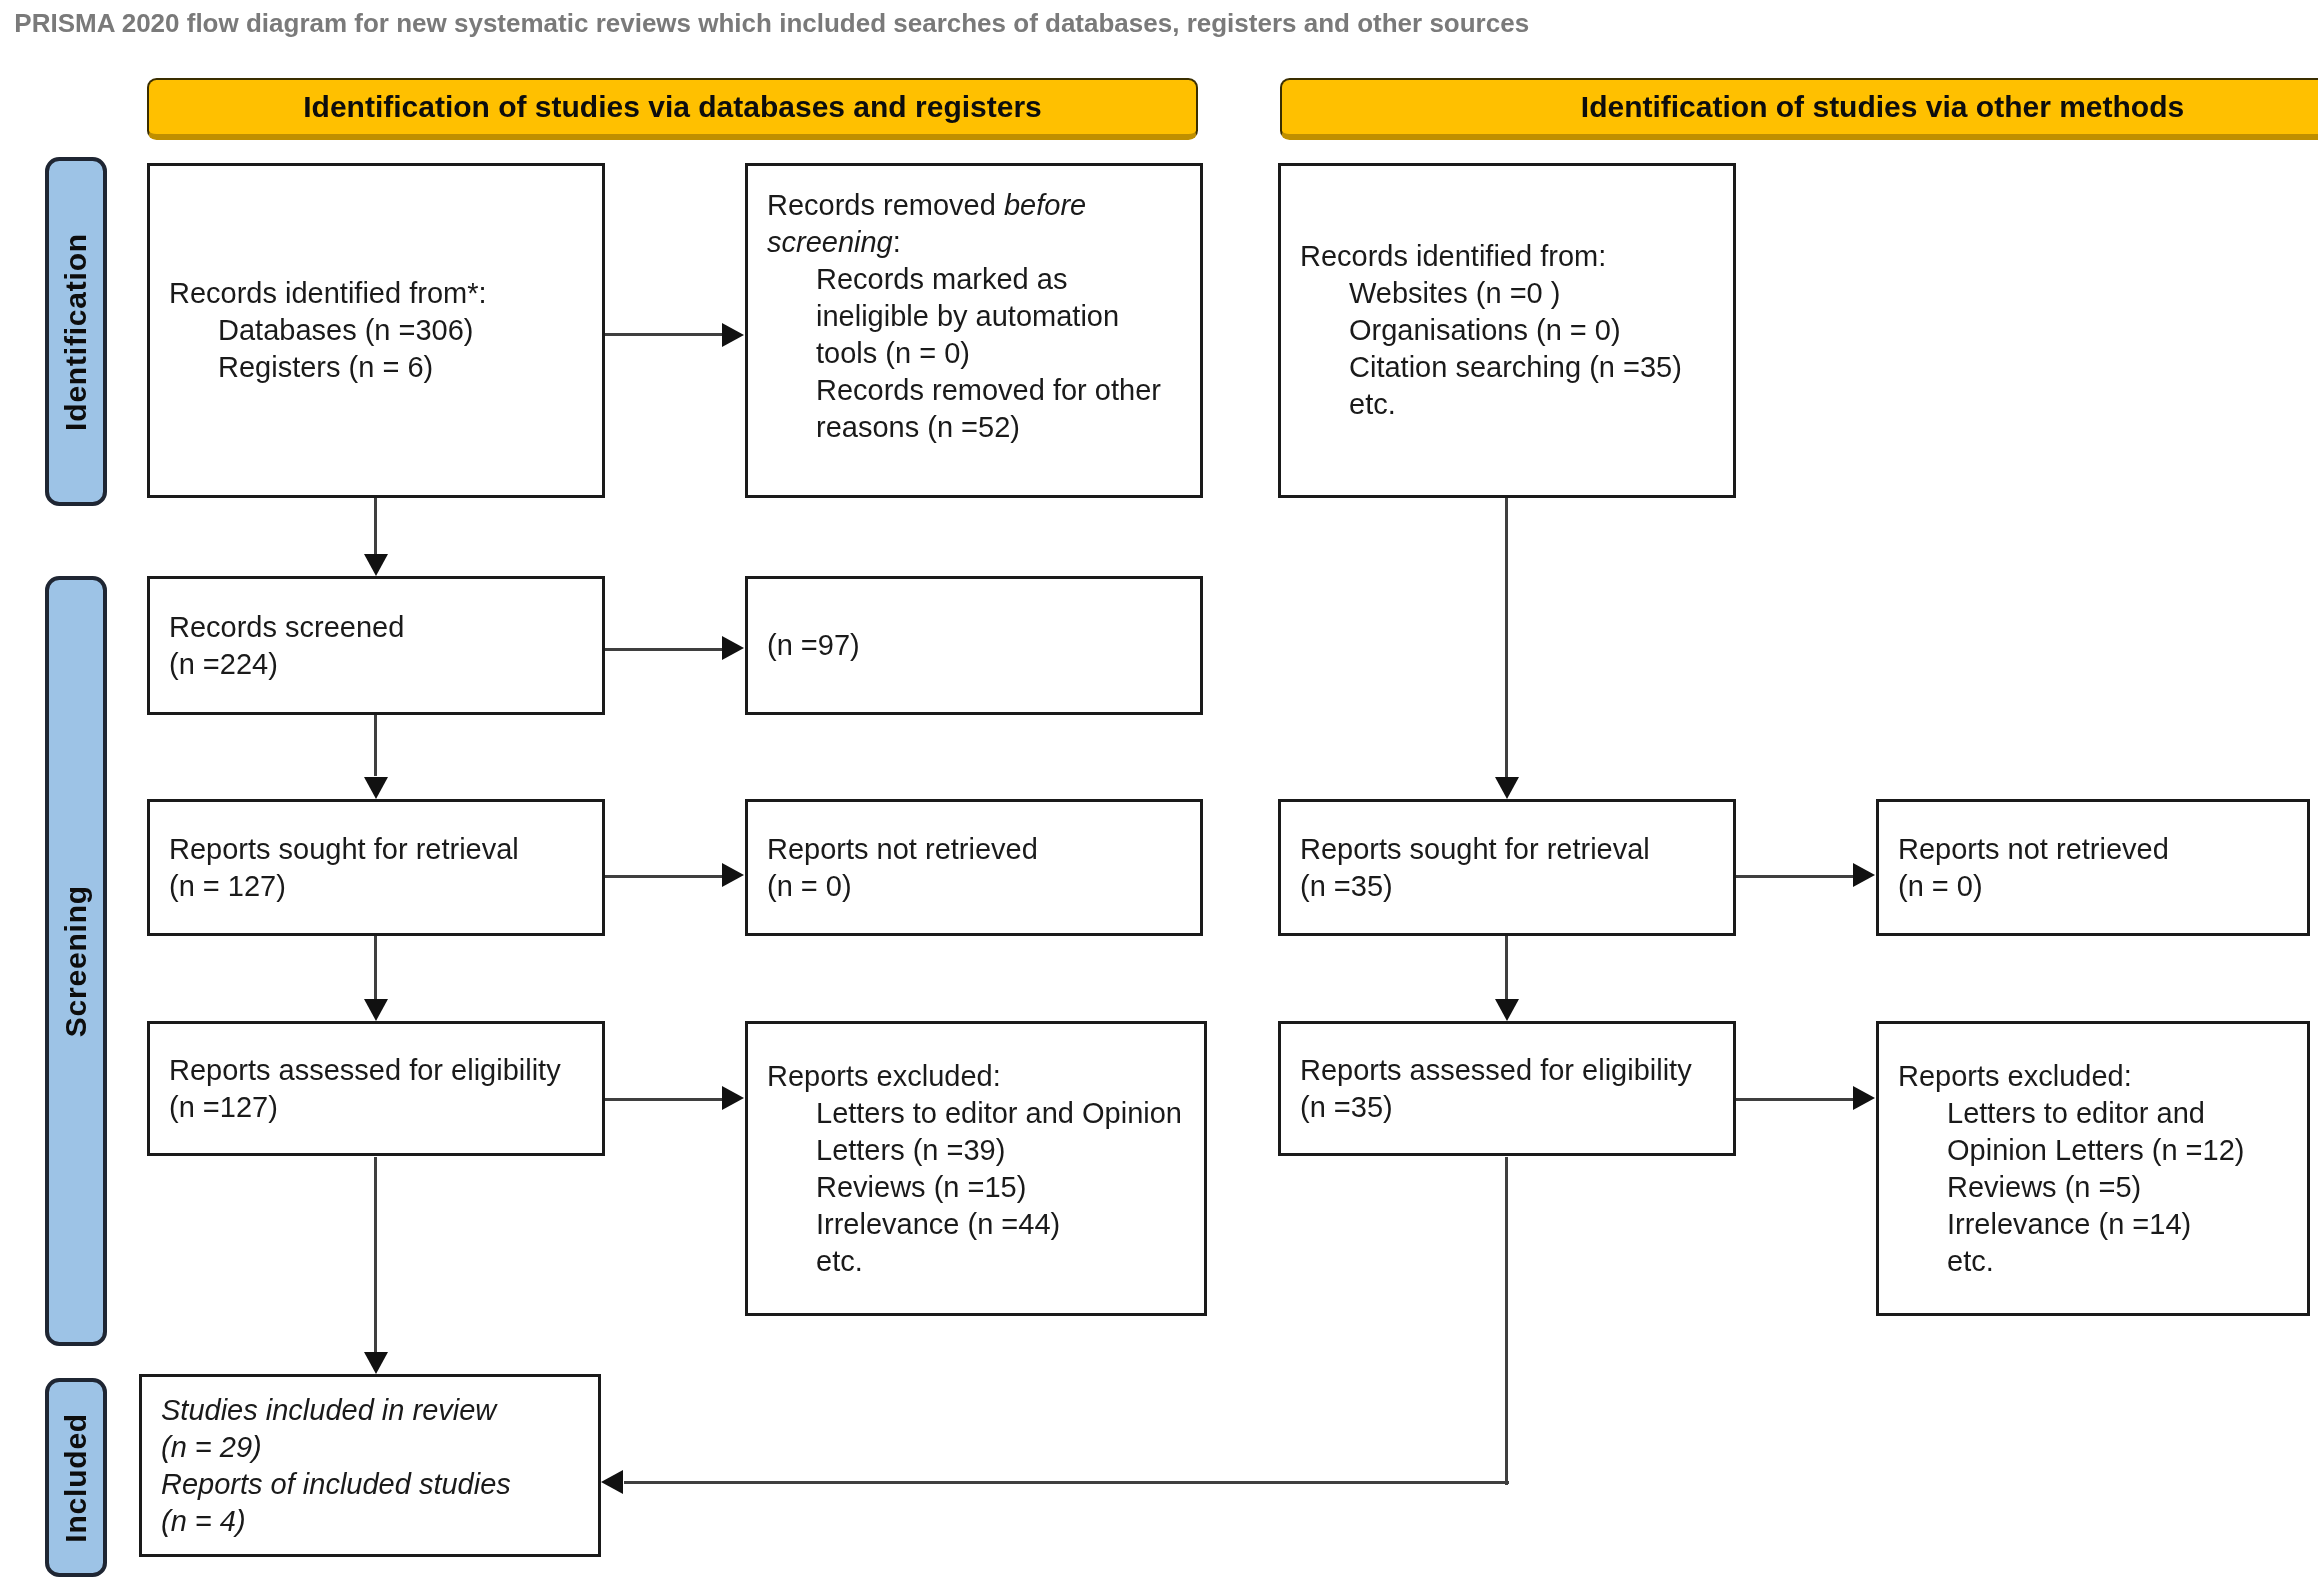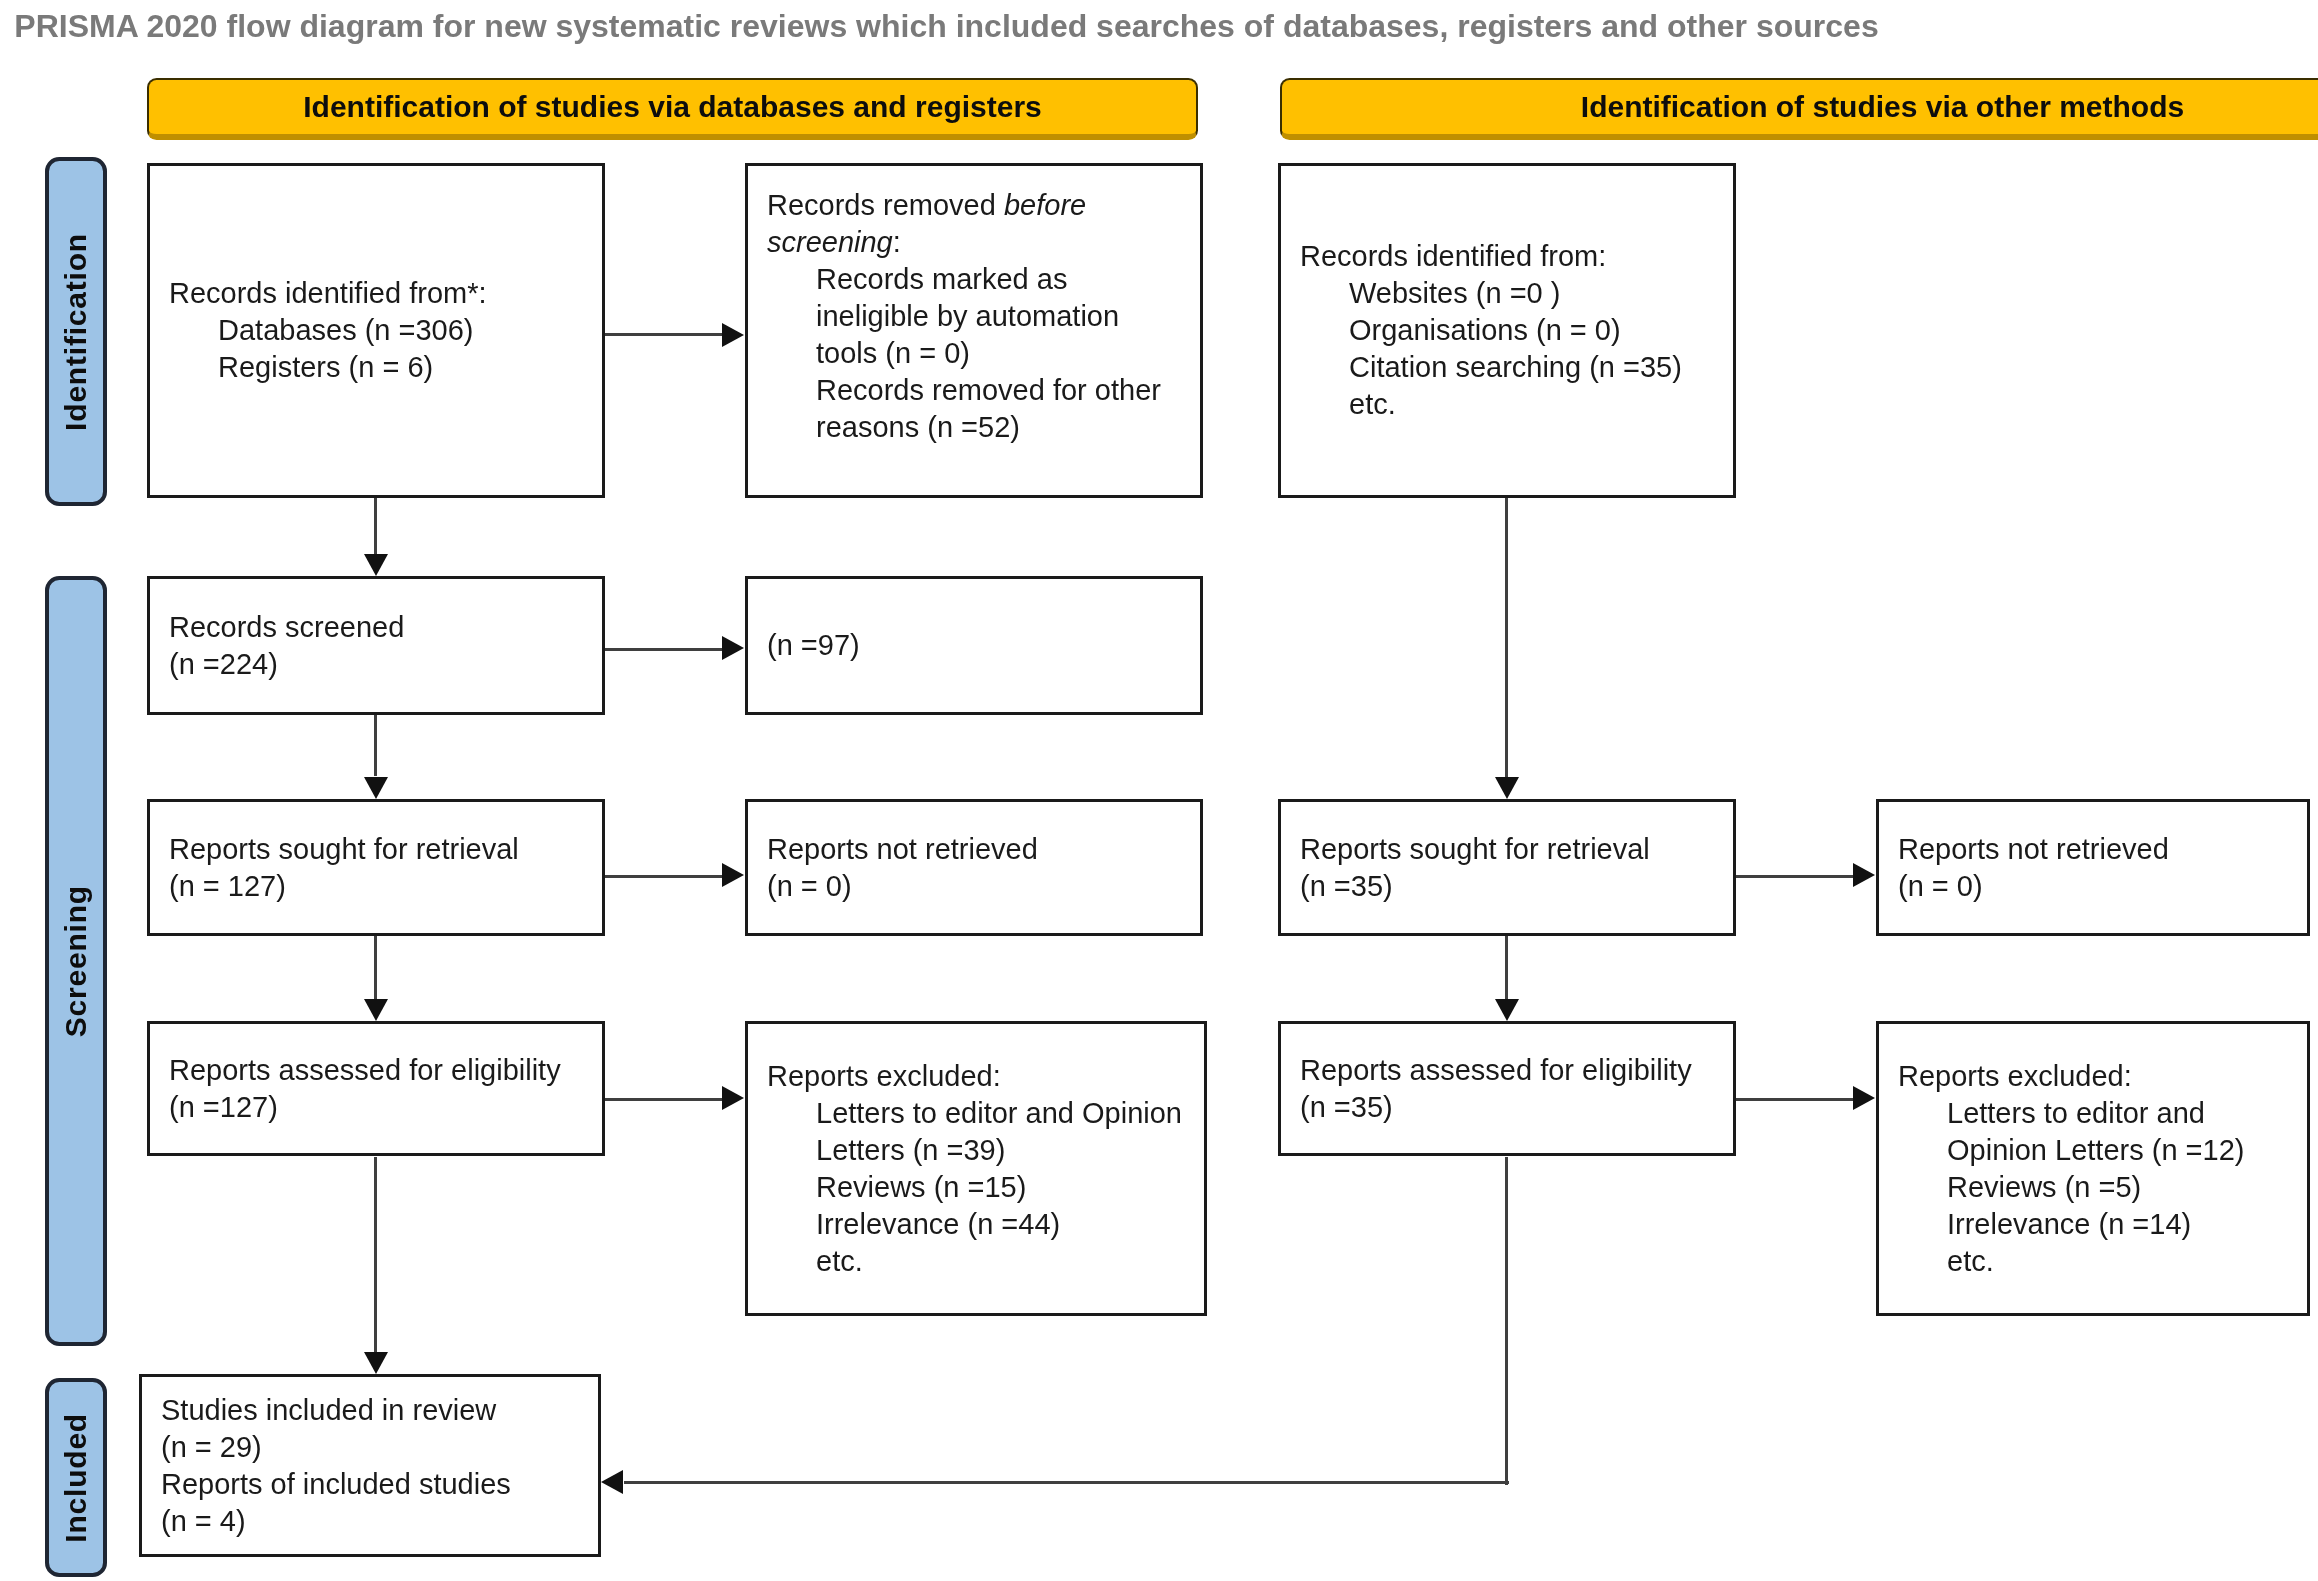"PRISMA 2020 flow diagram for" .title { font-size: 32px -> 26px }
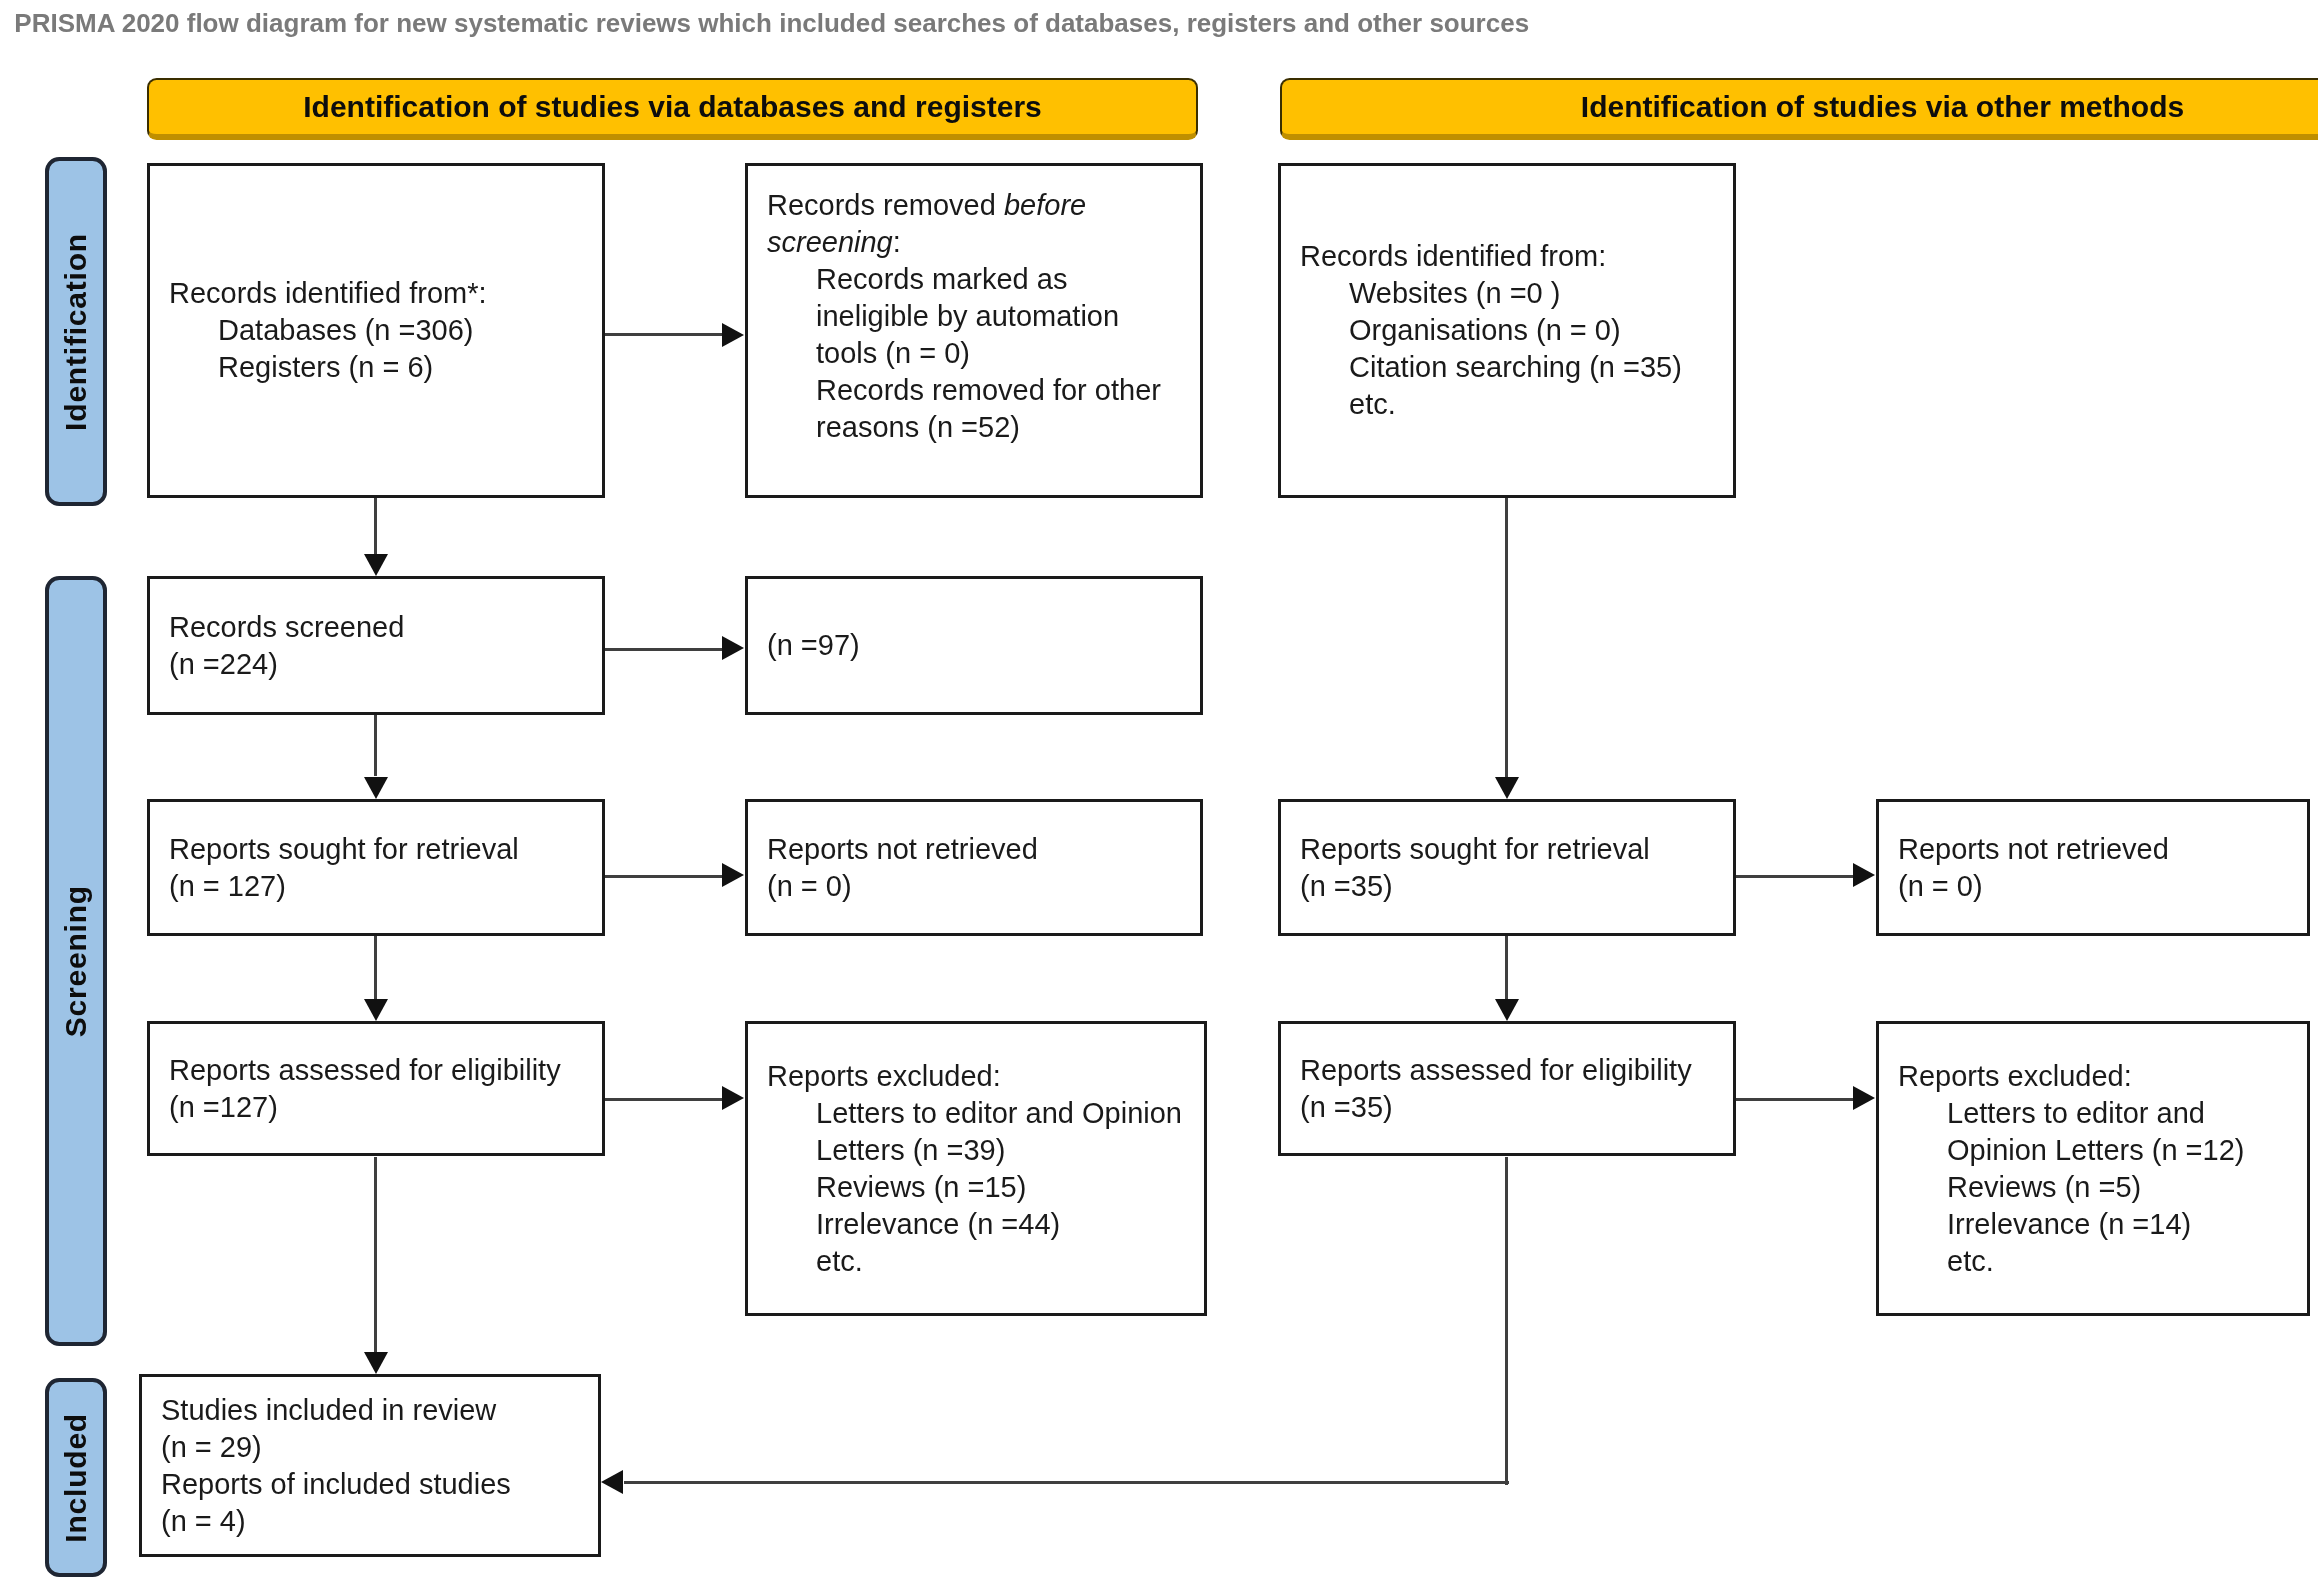"Studies included in review" div.box { font-style: none -> italic }
